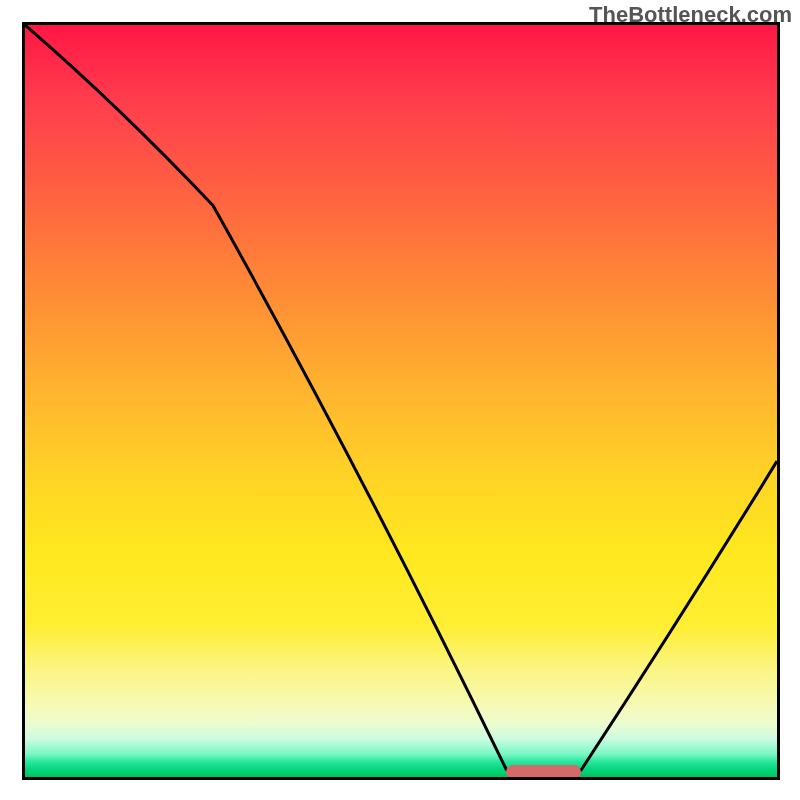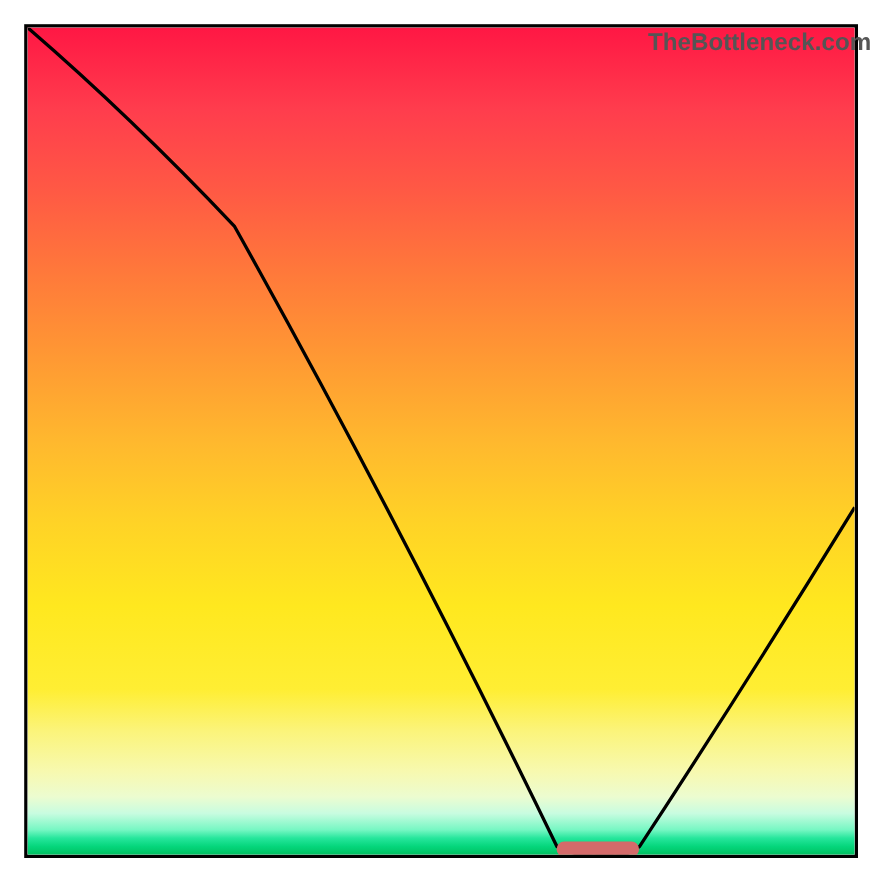"TheBottleneck.com" .watermark { margin-top: 23px -> none }
